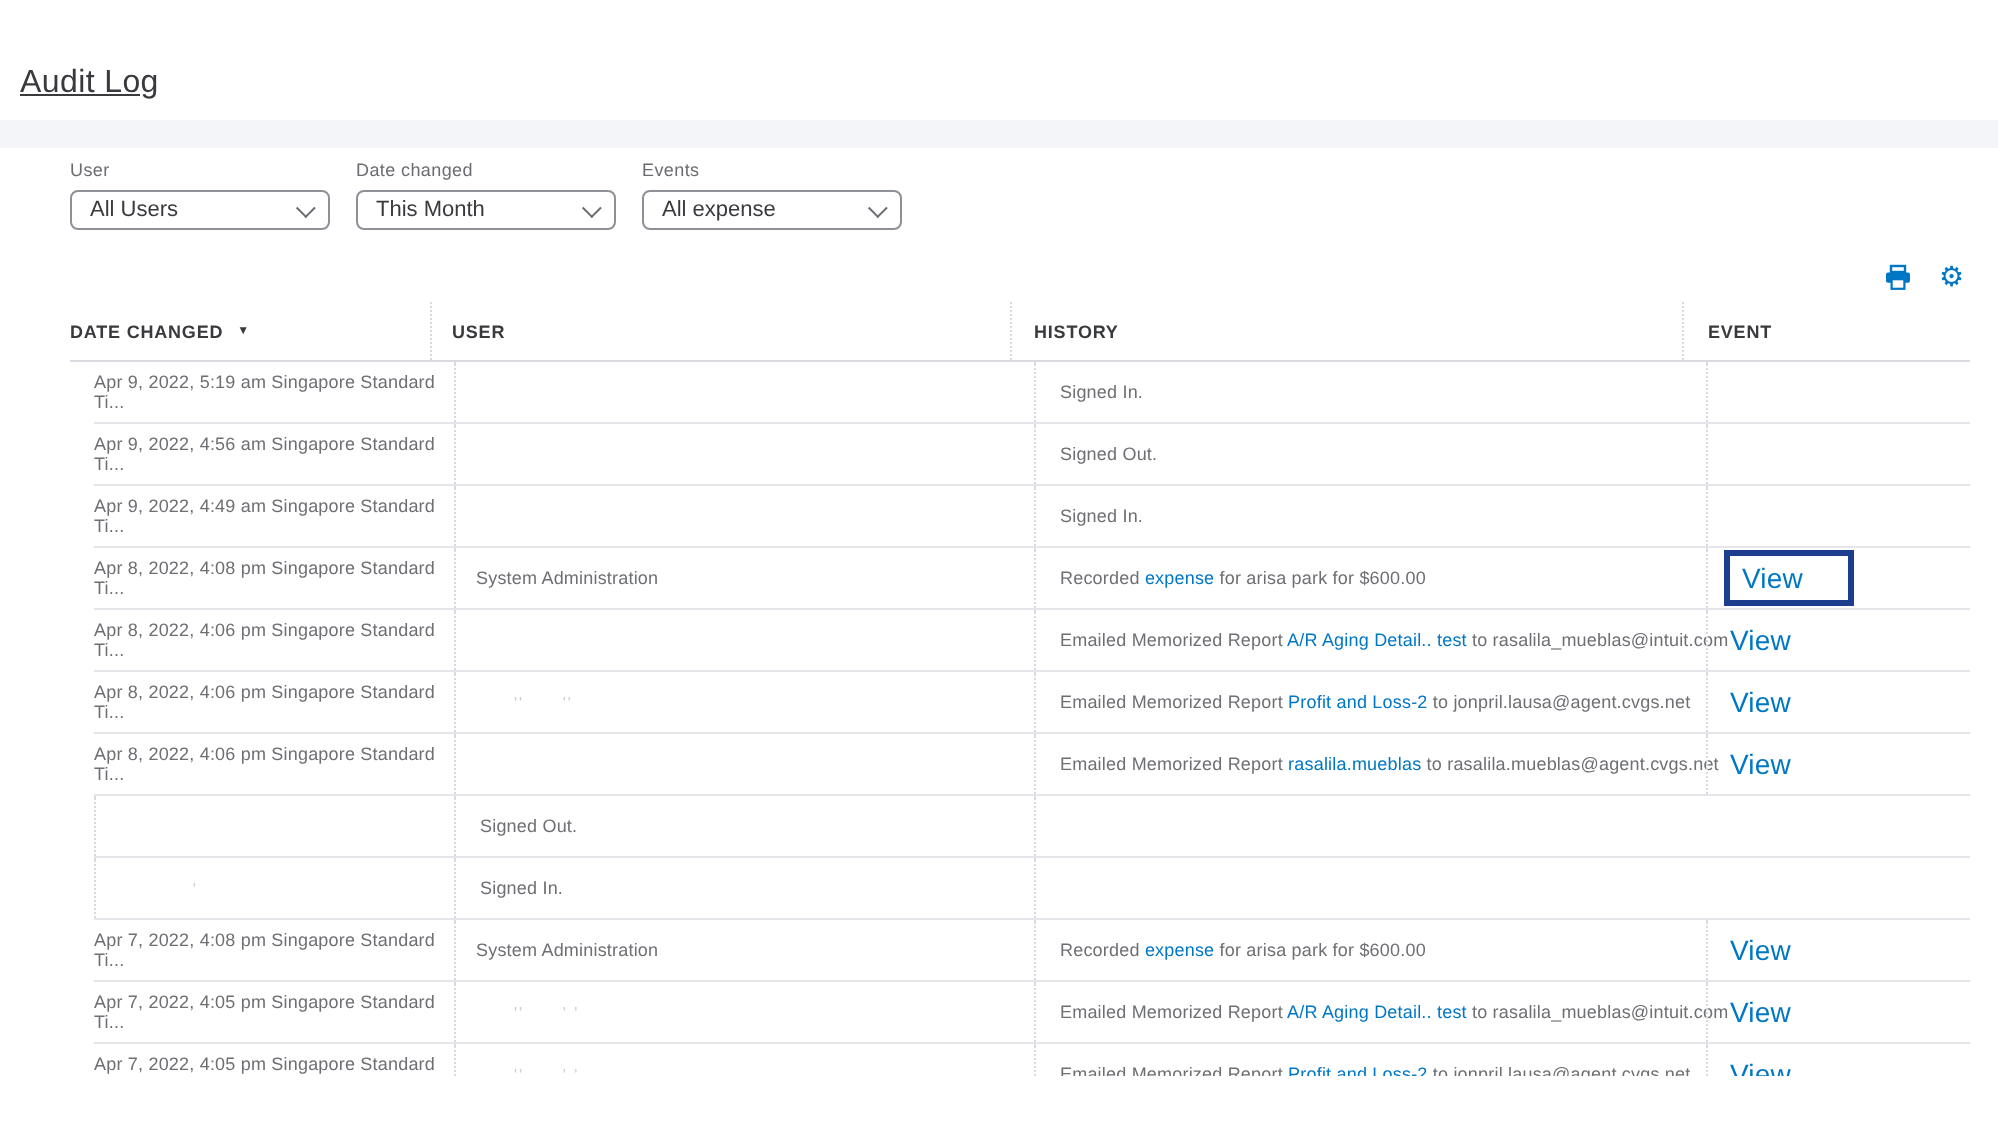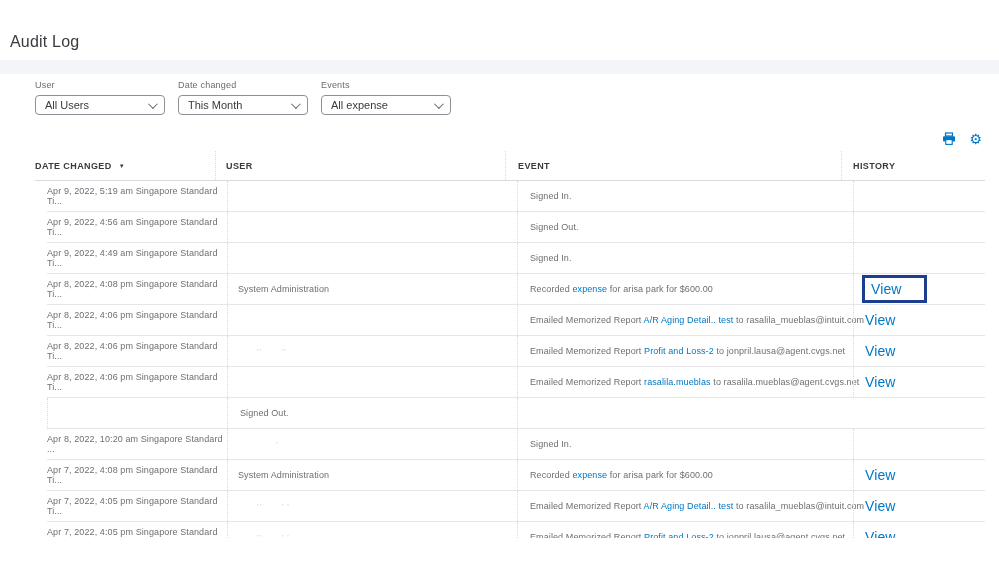"Audit Log" .title-row { text-decoration: none -> underline }
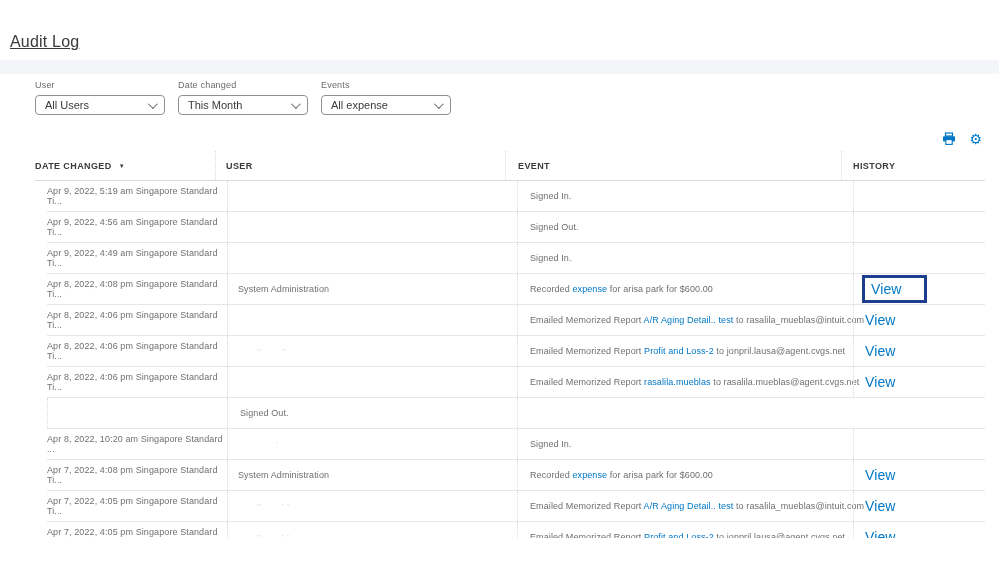"EVENT" div.th { order: before "HISTORY" -> after "HISTORY" }
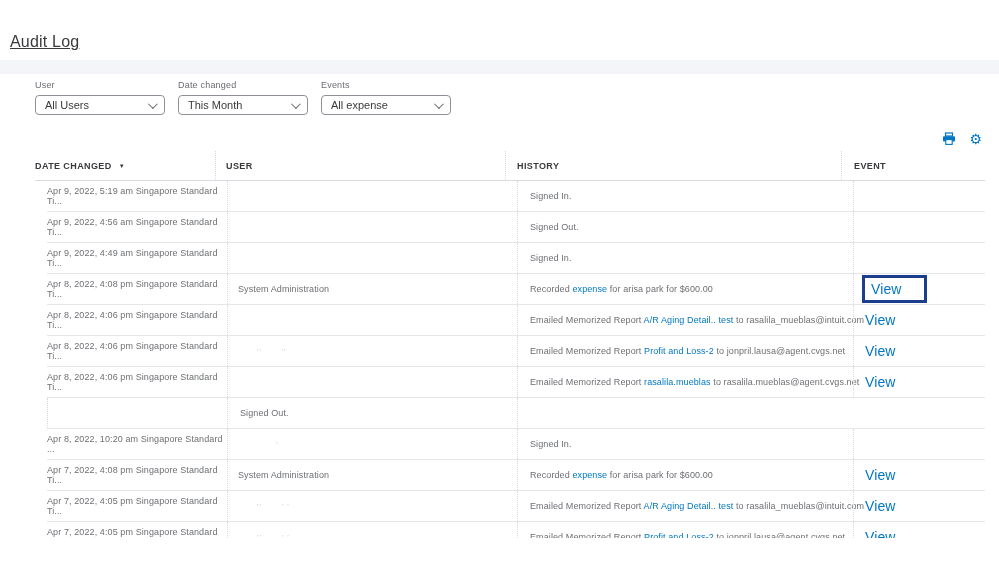"Apr 8, 2022, 10:20 am" div.td { html: <div> <span>Apr 8, 2022, 10:20 am Singapore Standard ...</span> </div> -> none }
